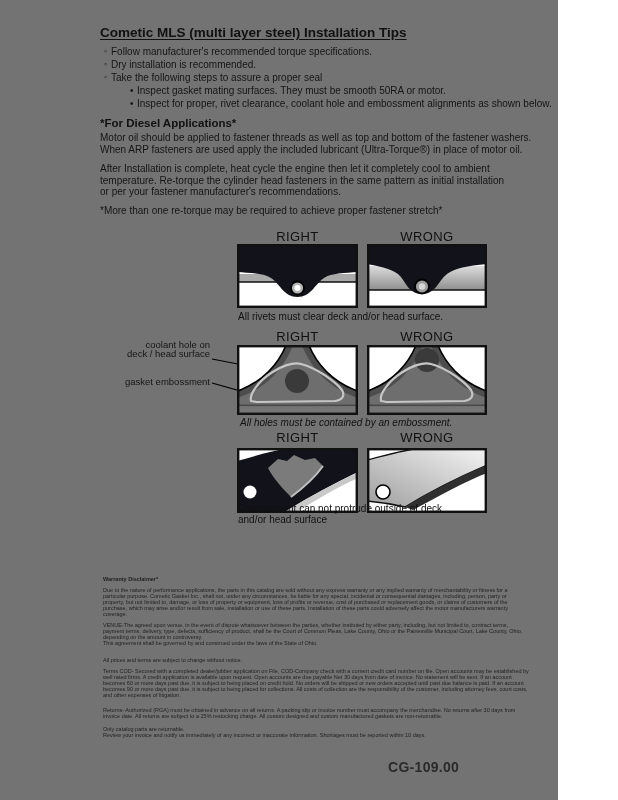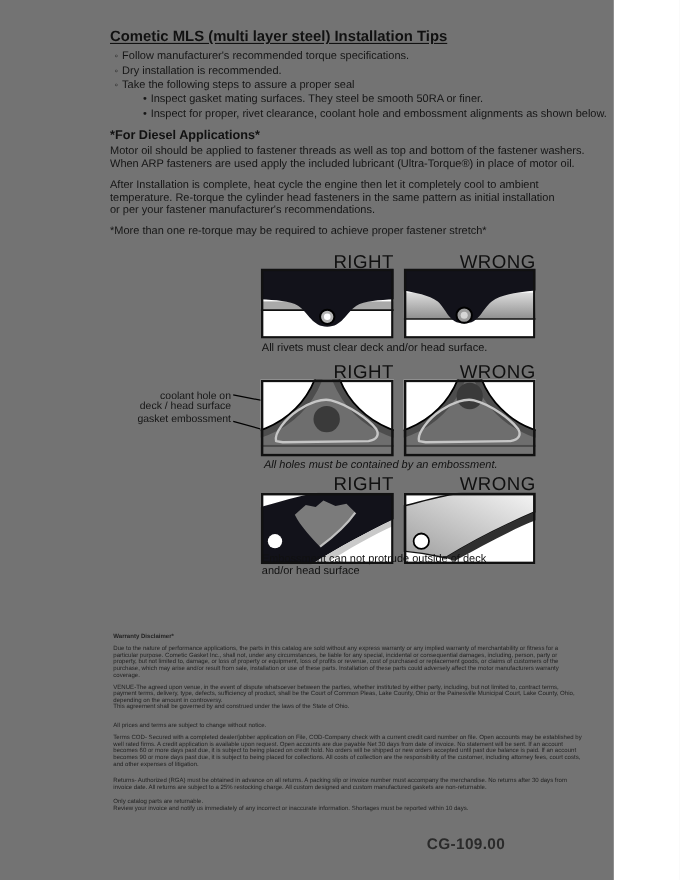"Inspect gasket mating surfaces. They" span { text: steel be smooth 50RA or finer -> must be smooth 50RA or motor }
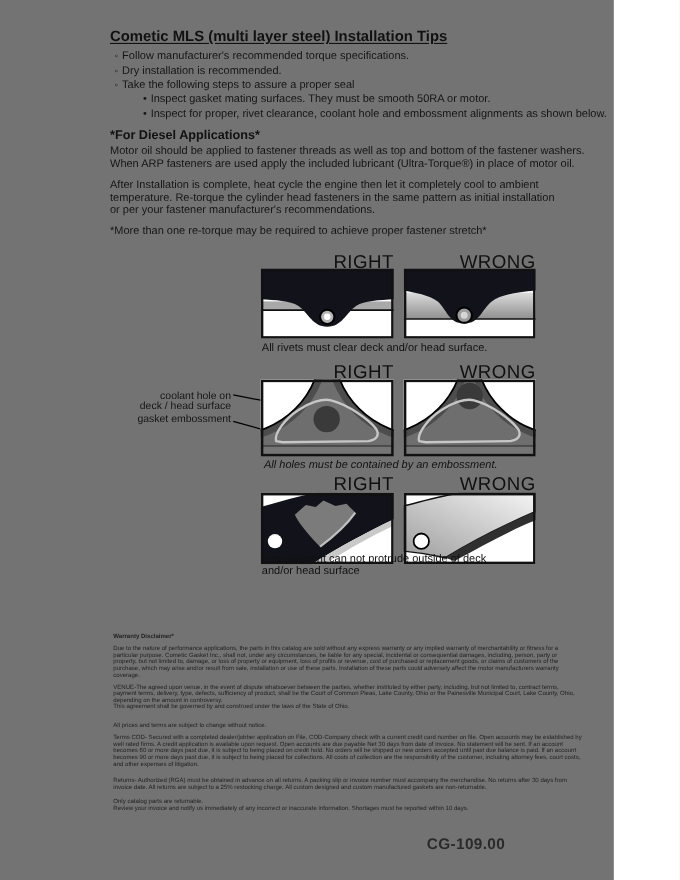"RIGHT" .dlabel { font-size: 17px -> 13px; text-align: right -> center }
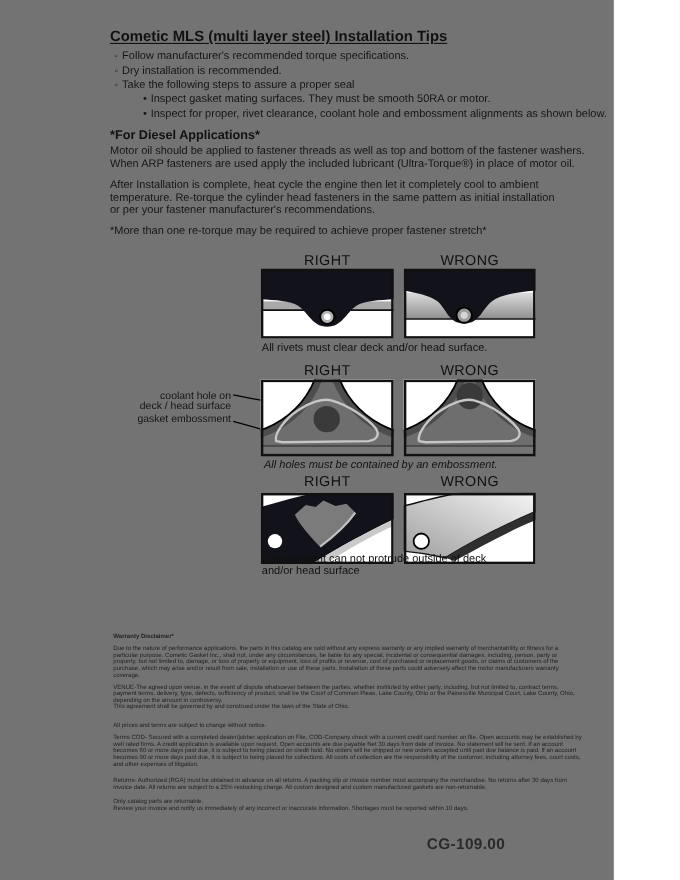"coolant hole on" div.abs { top: 356px -> 340px }
